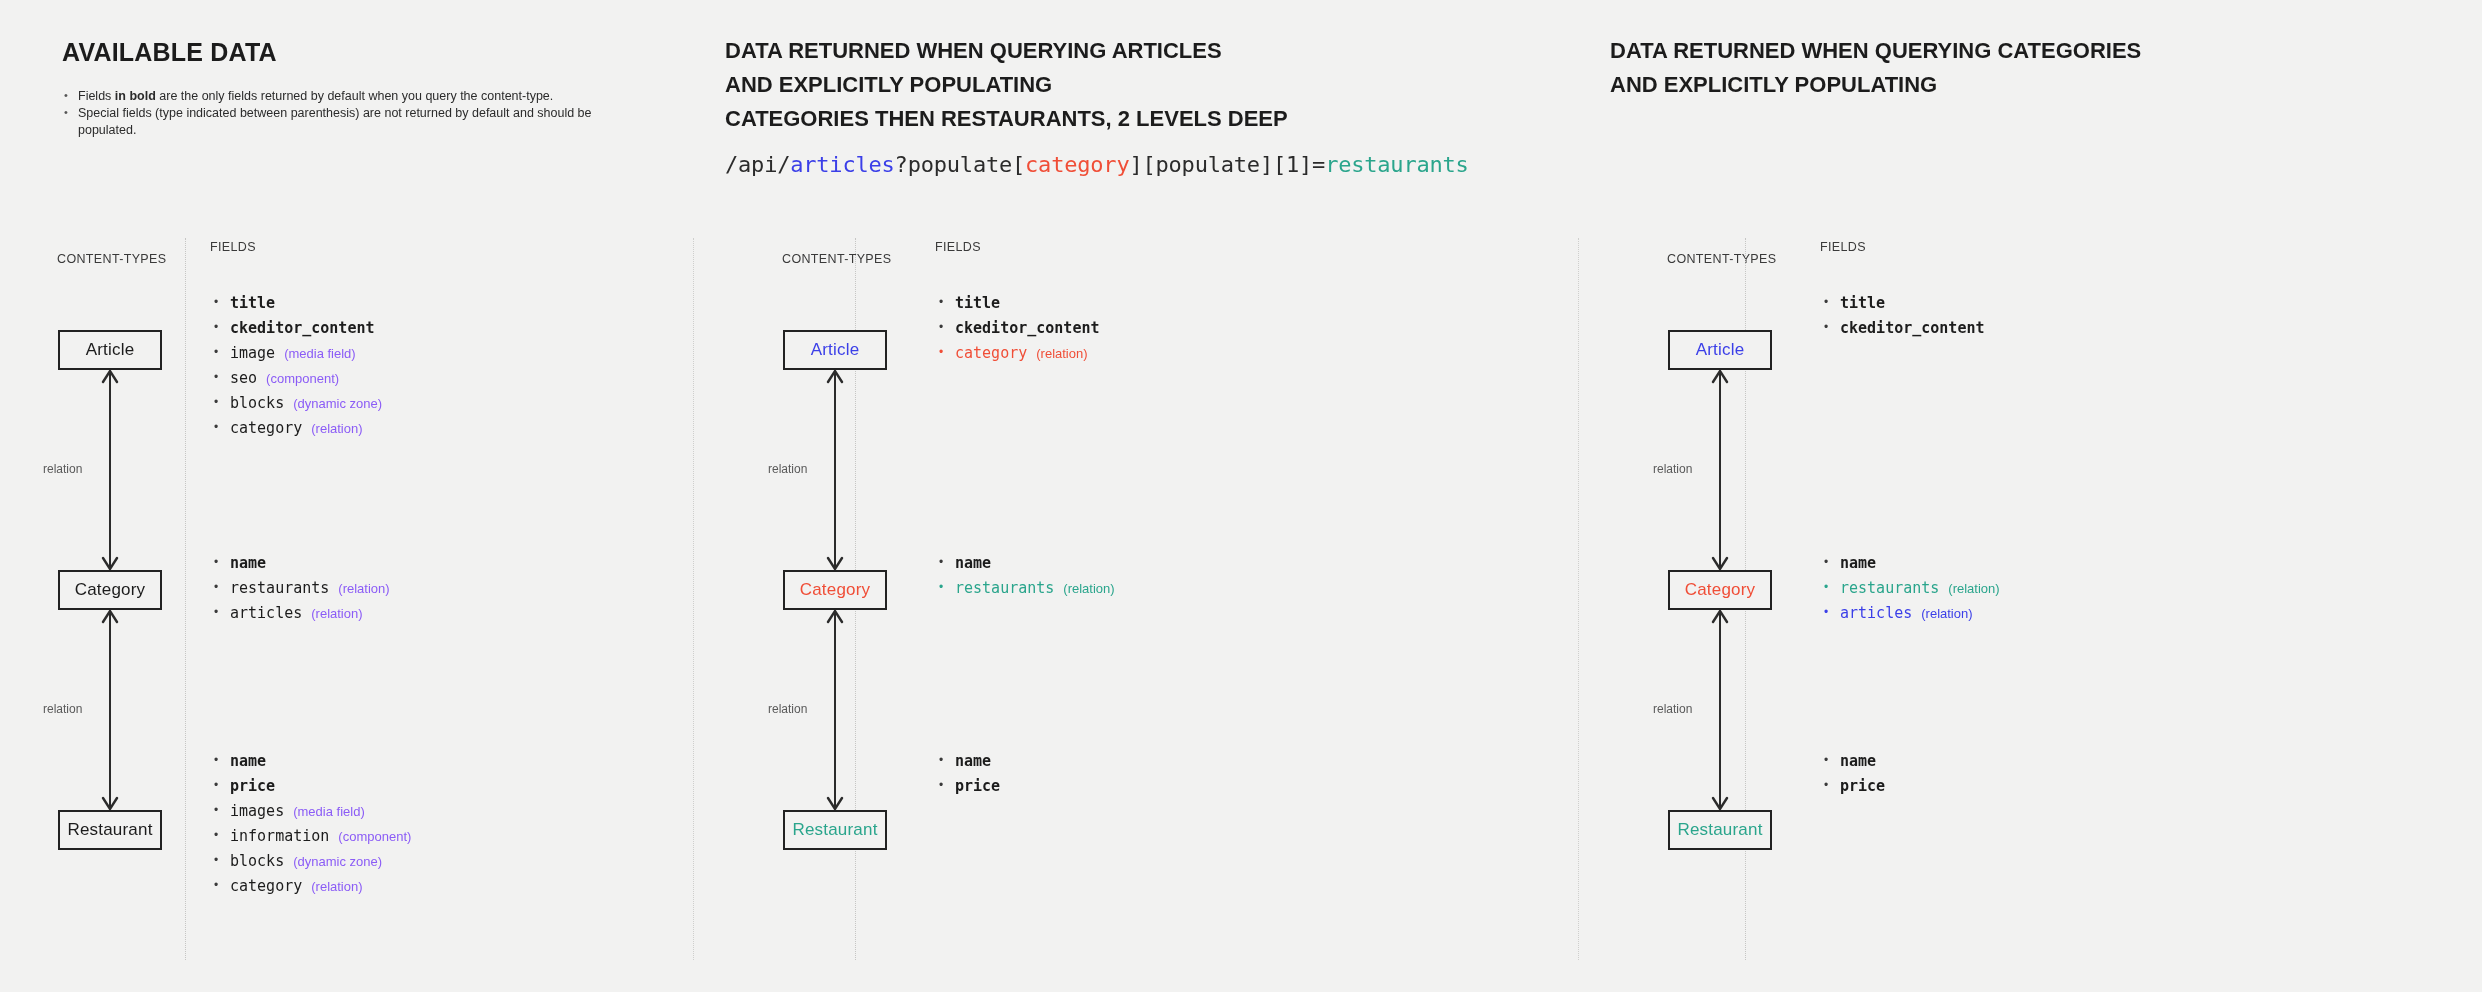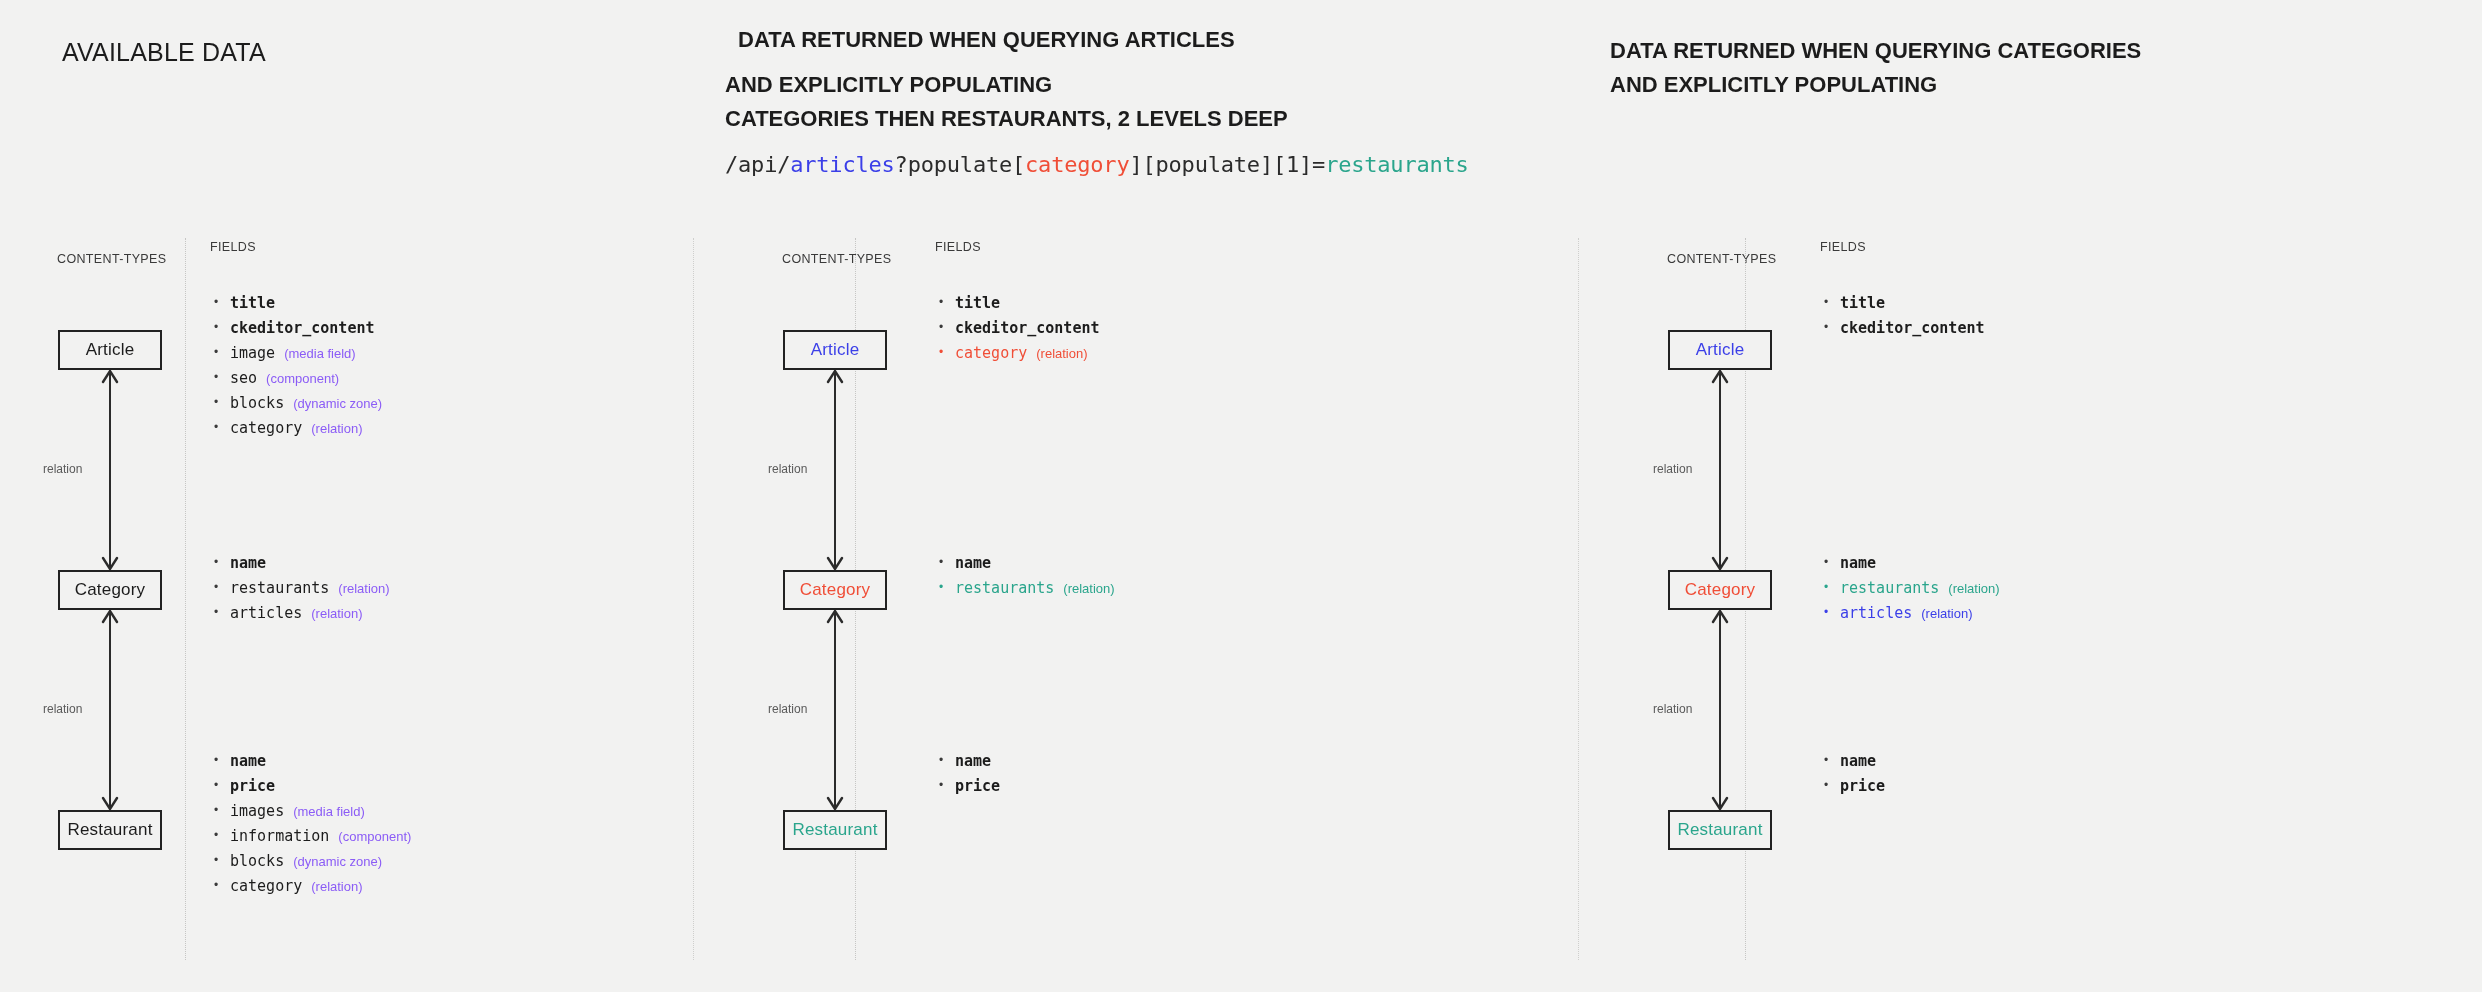"AVAILABLE DATA" .panel-title { font-weight: normal -> bold }
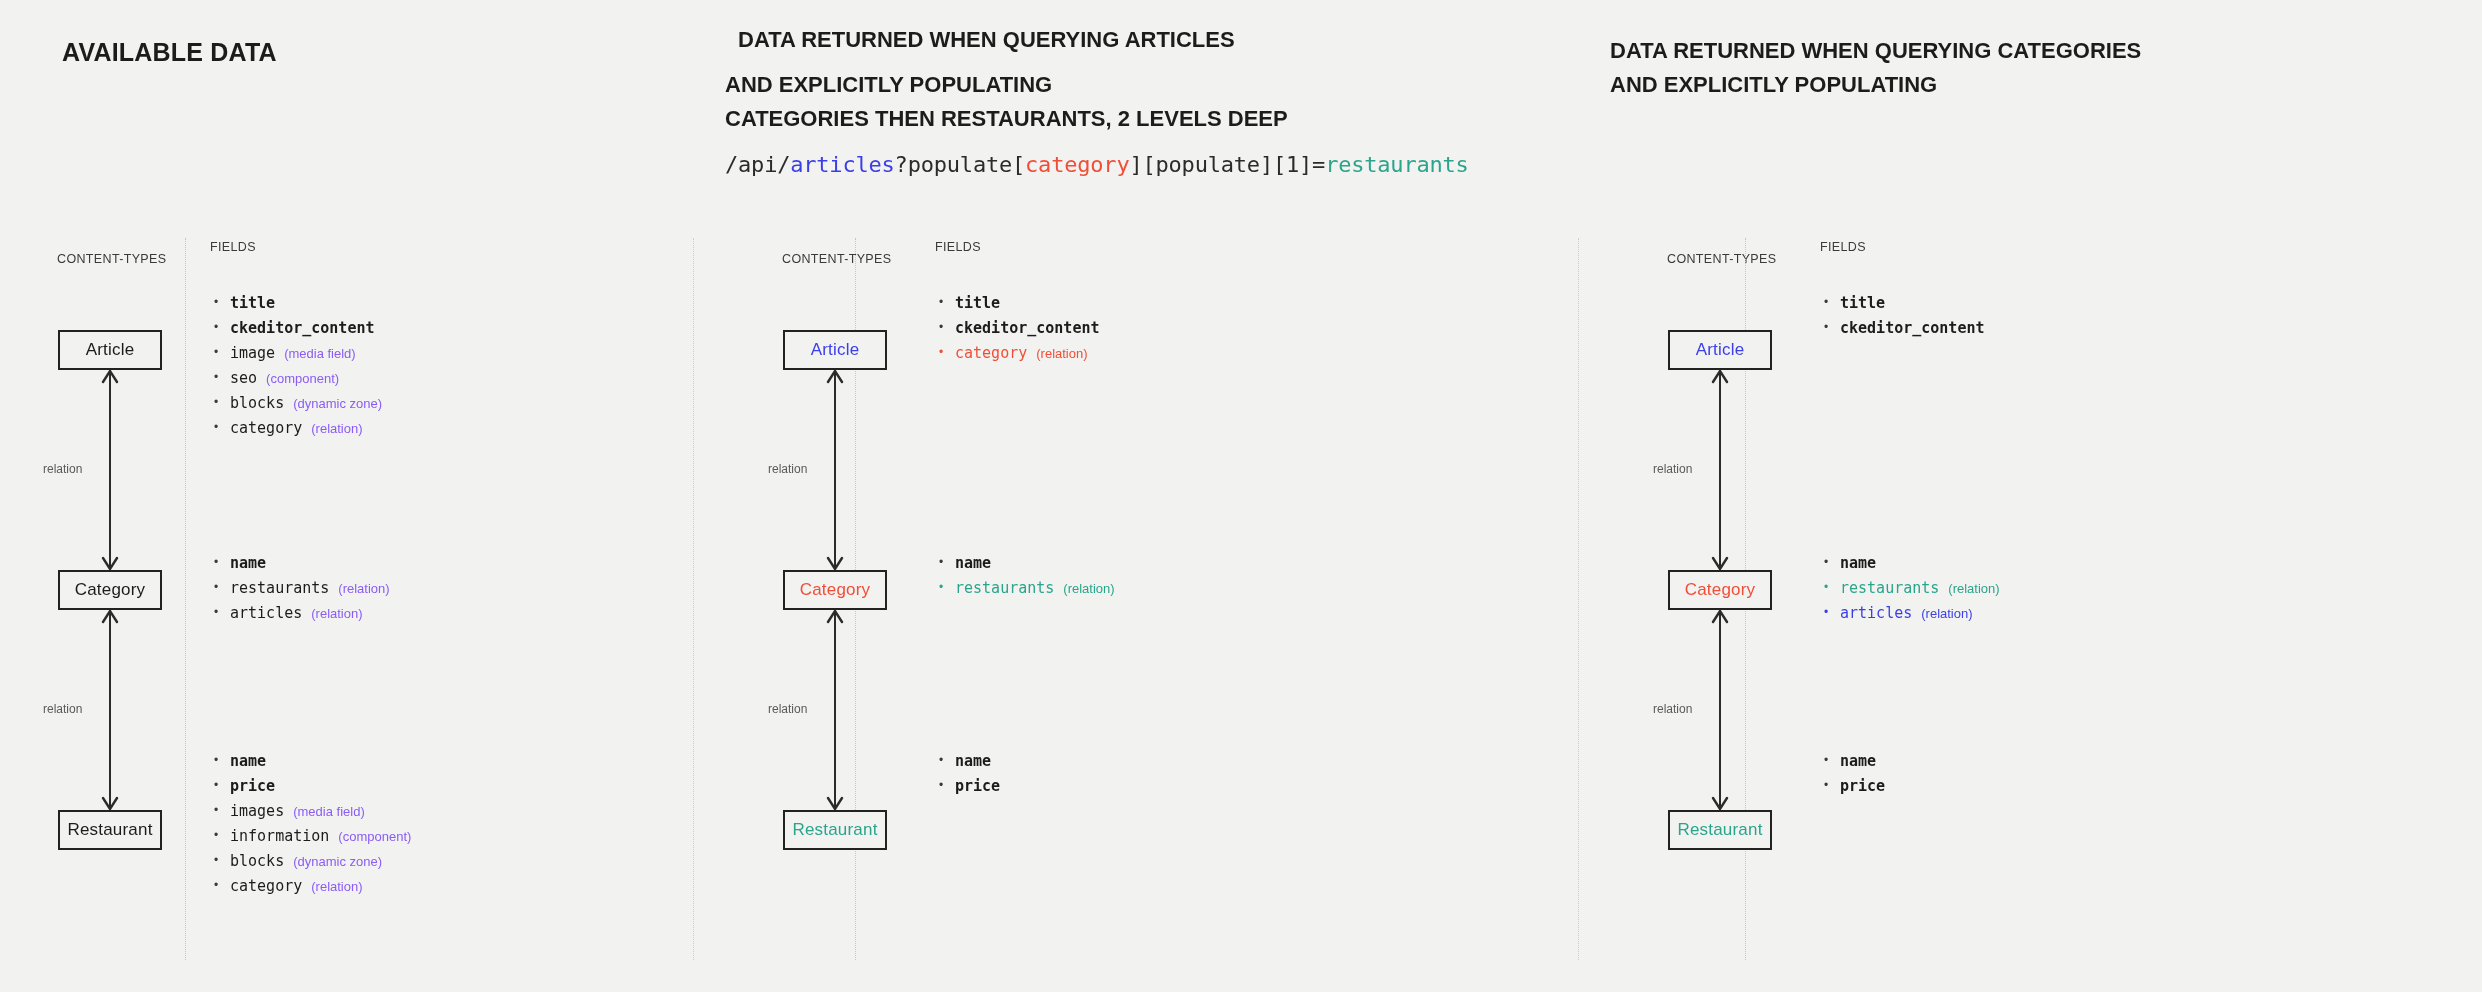"DATA RETURNED WHEN QUERYING ARTICLES" div.title-line { margin-left: 13px -> none; top: 27px -> 38px }
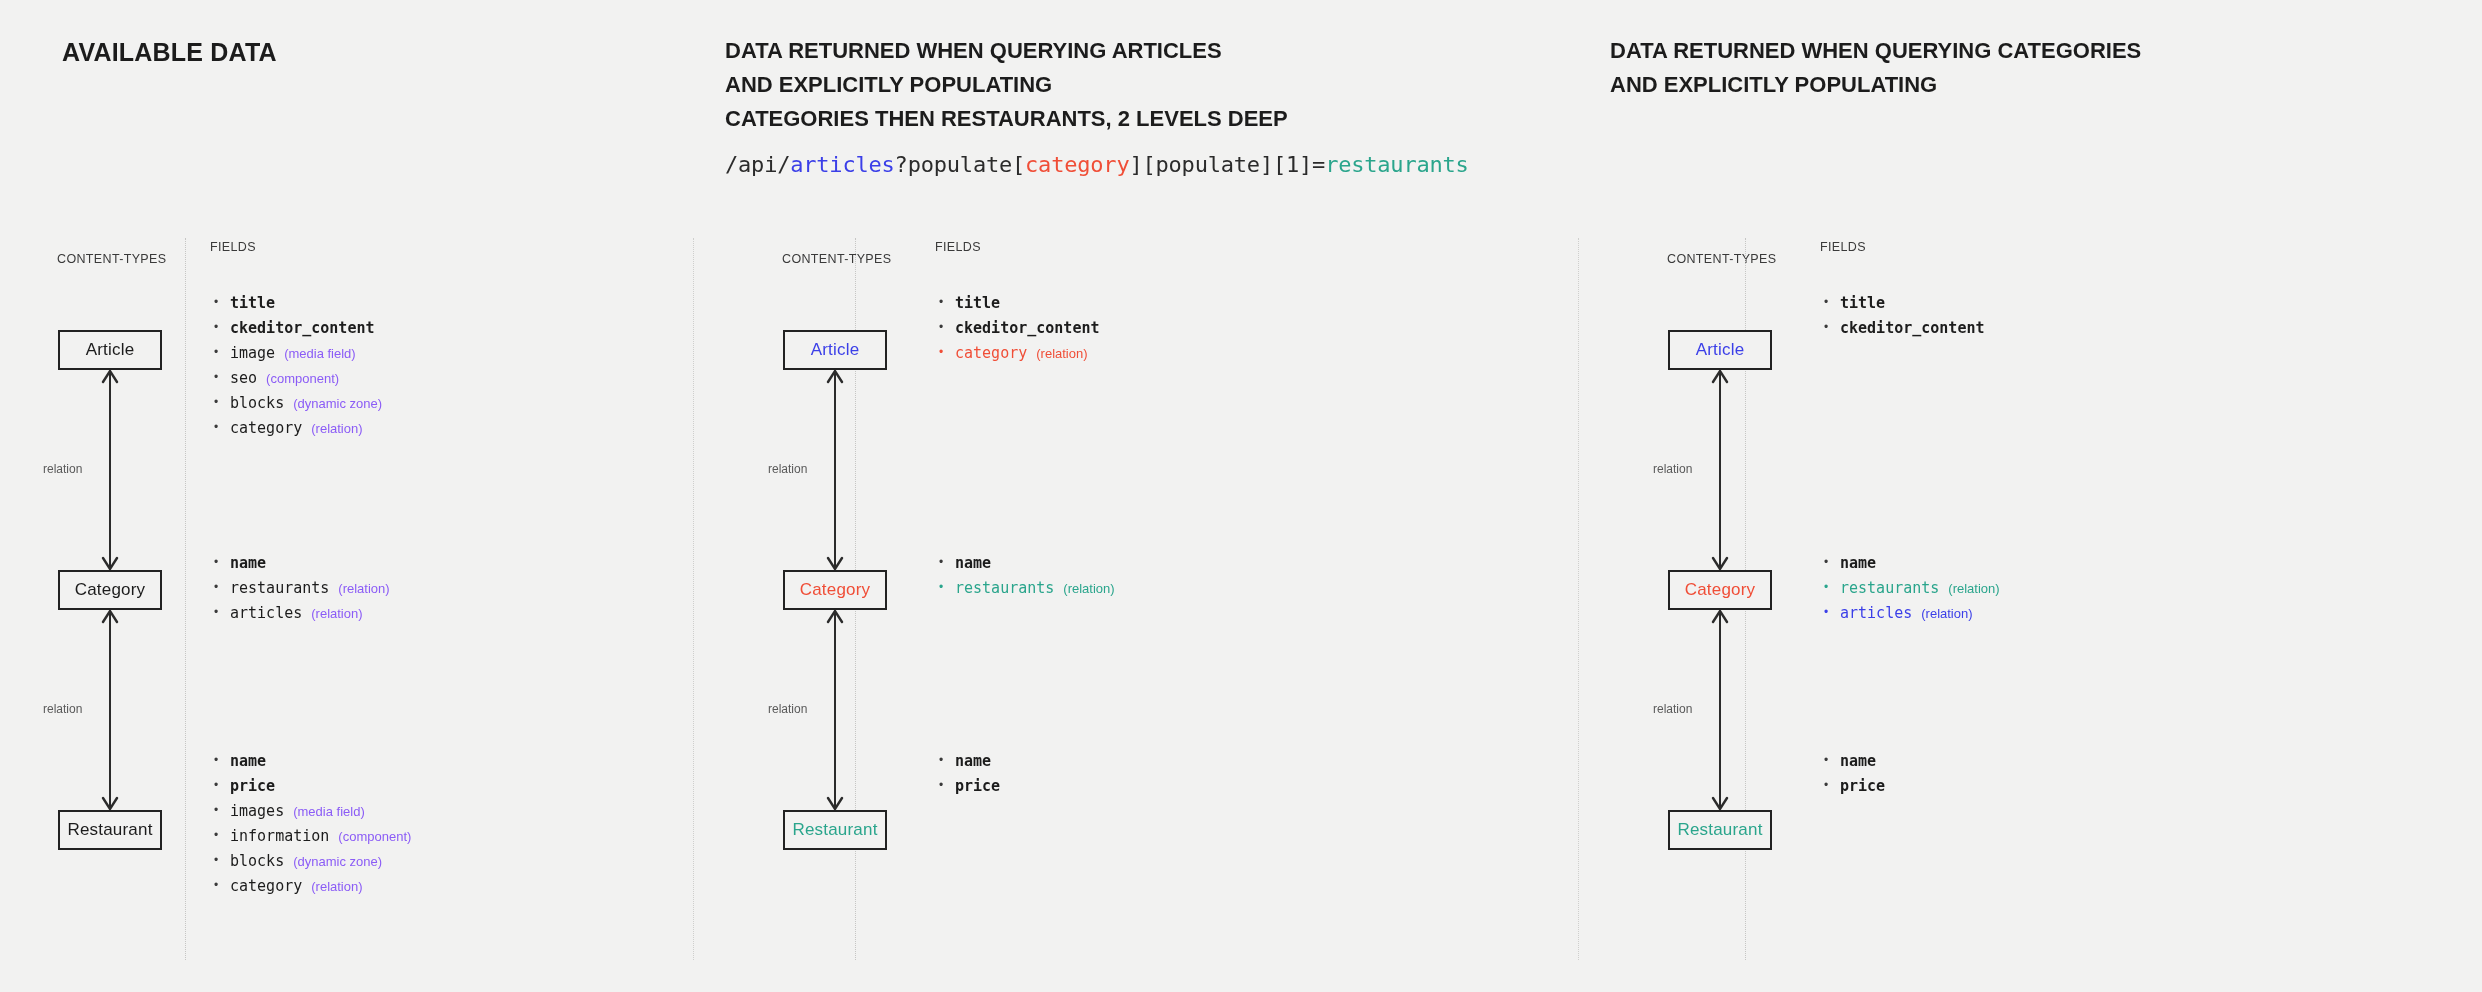"Fields in bold are the" div.notes { html: none -> <div> <div>Fields <b>in bold</b> are the only fields returned by default when you query the content-type.</div> <div>Special fields (type indicated between parenthesis) are not returned by default and should be populated.</div> </div> }
